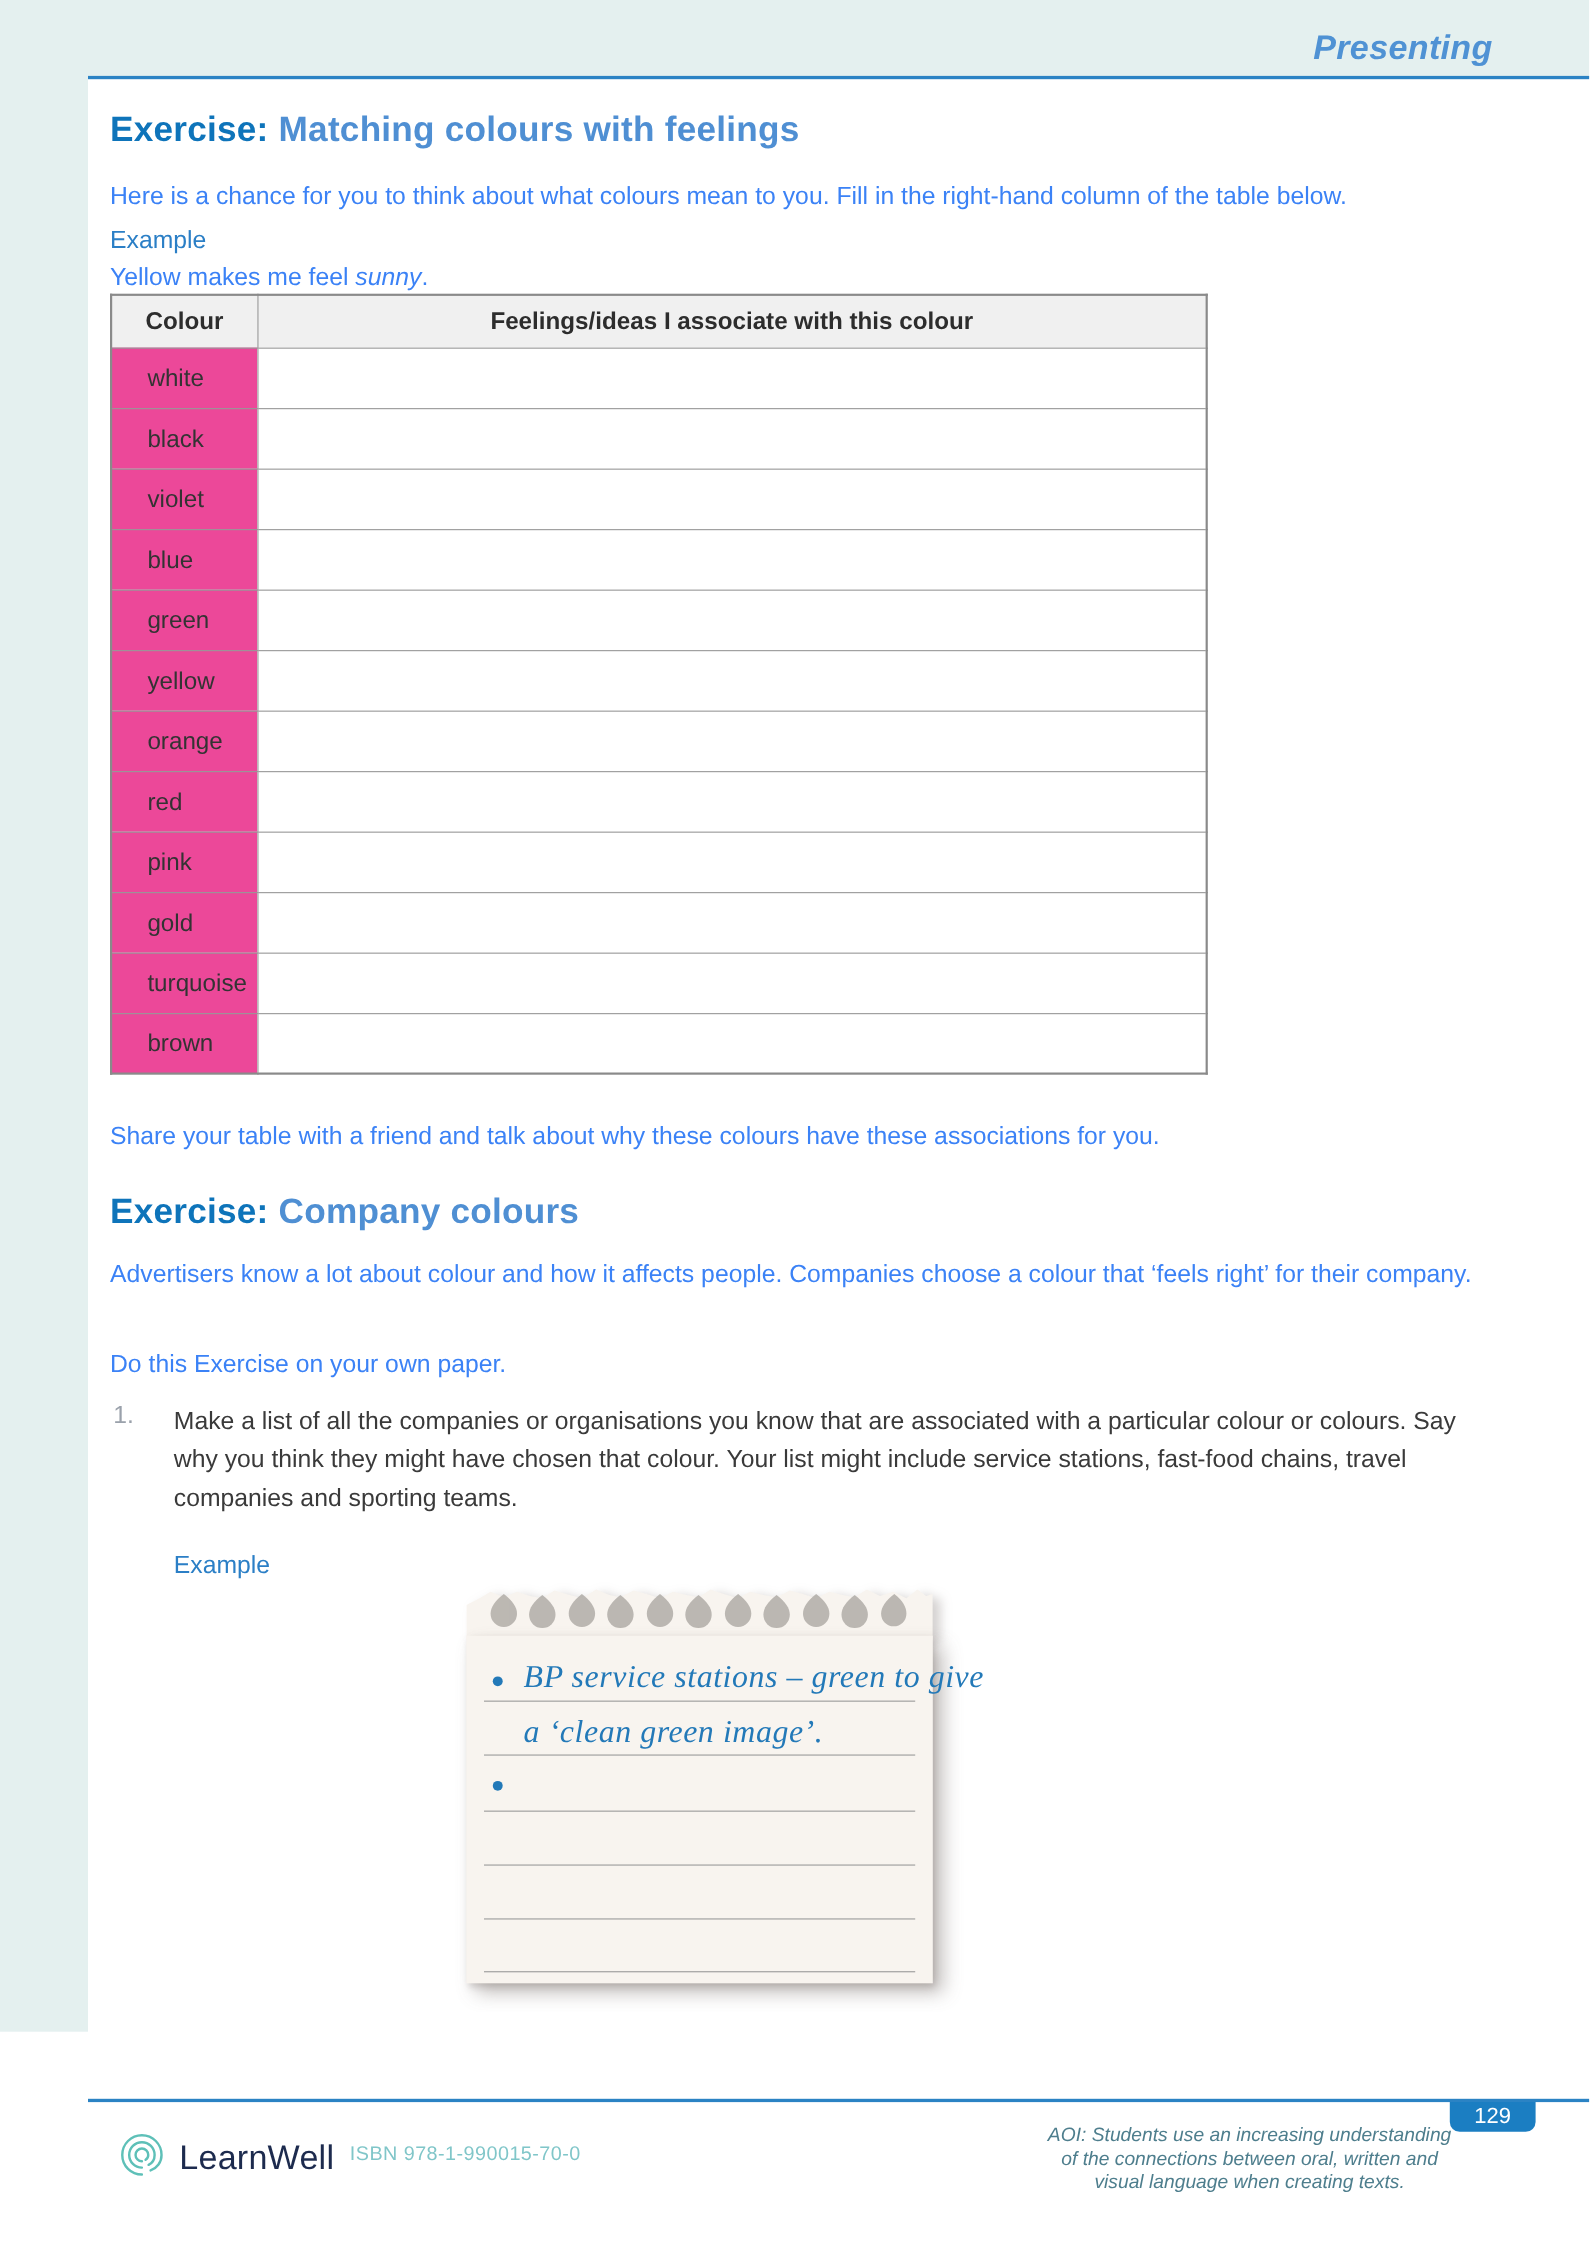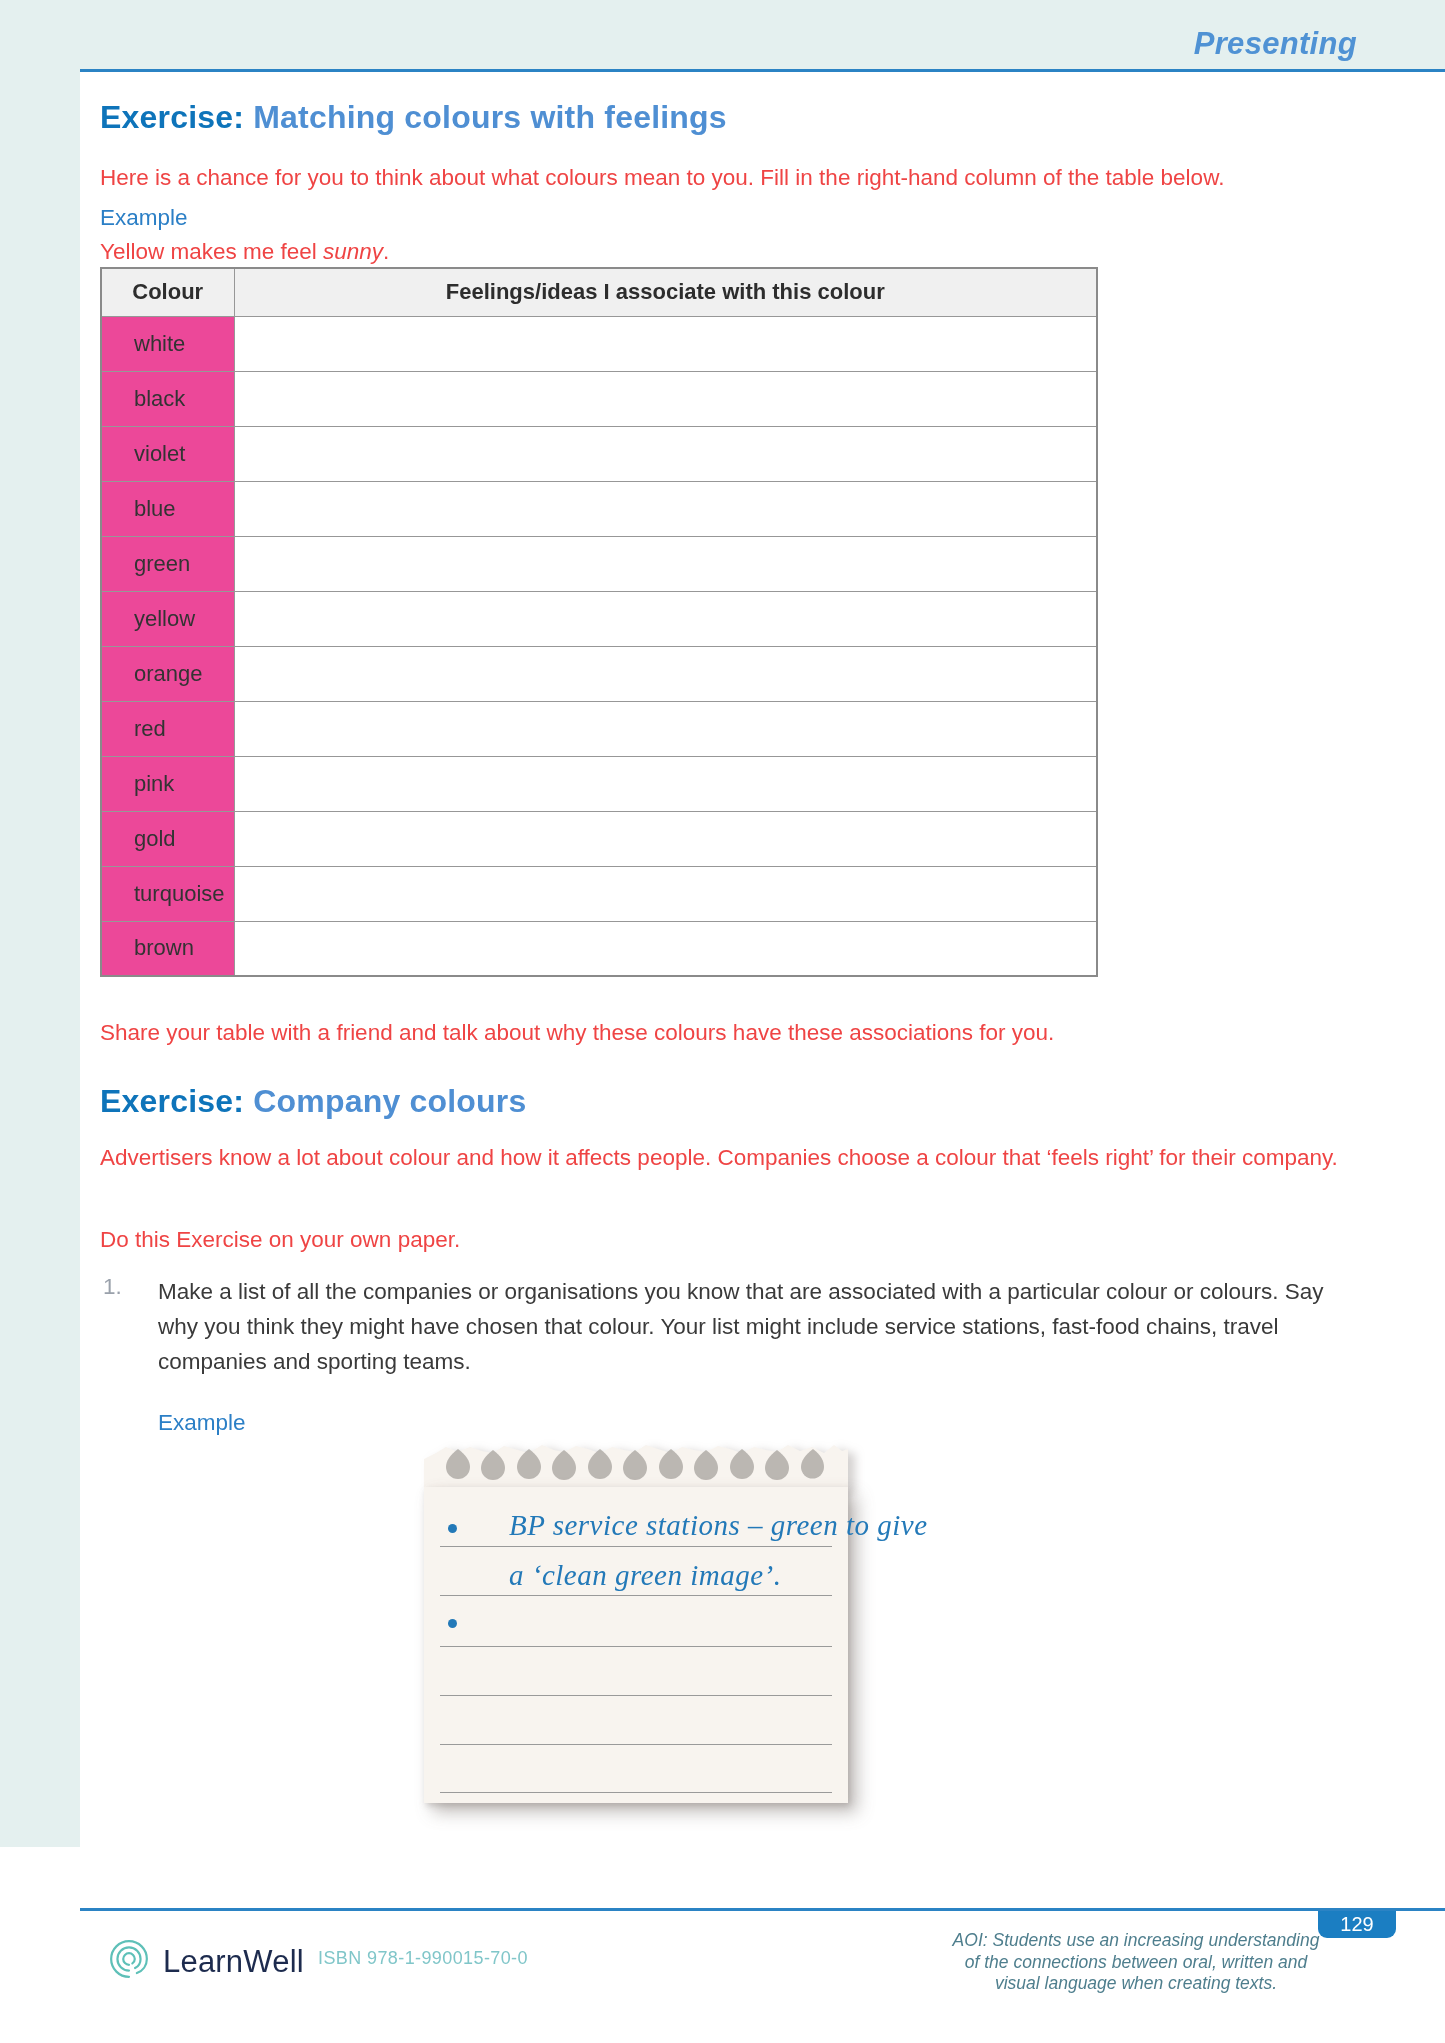"Here is a chance for" .body-text { color: #ef4444 -> #3b82f6 }
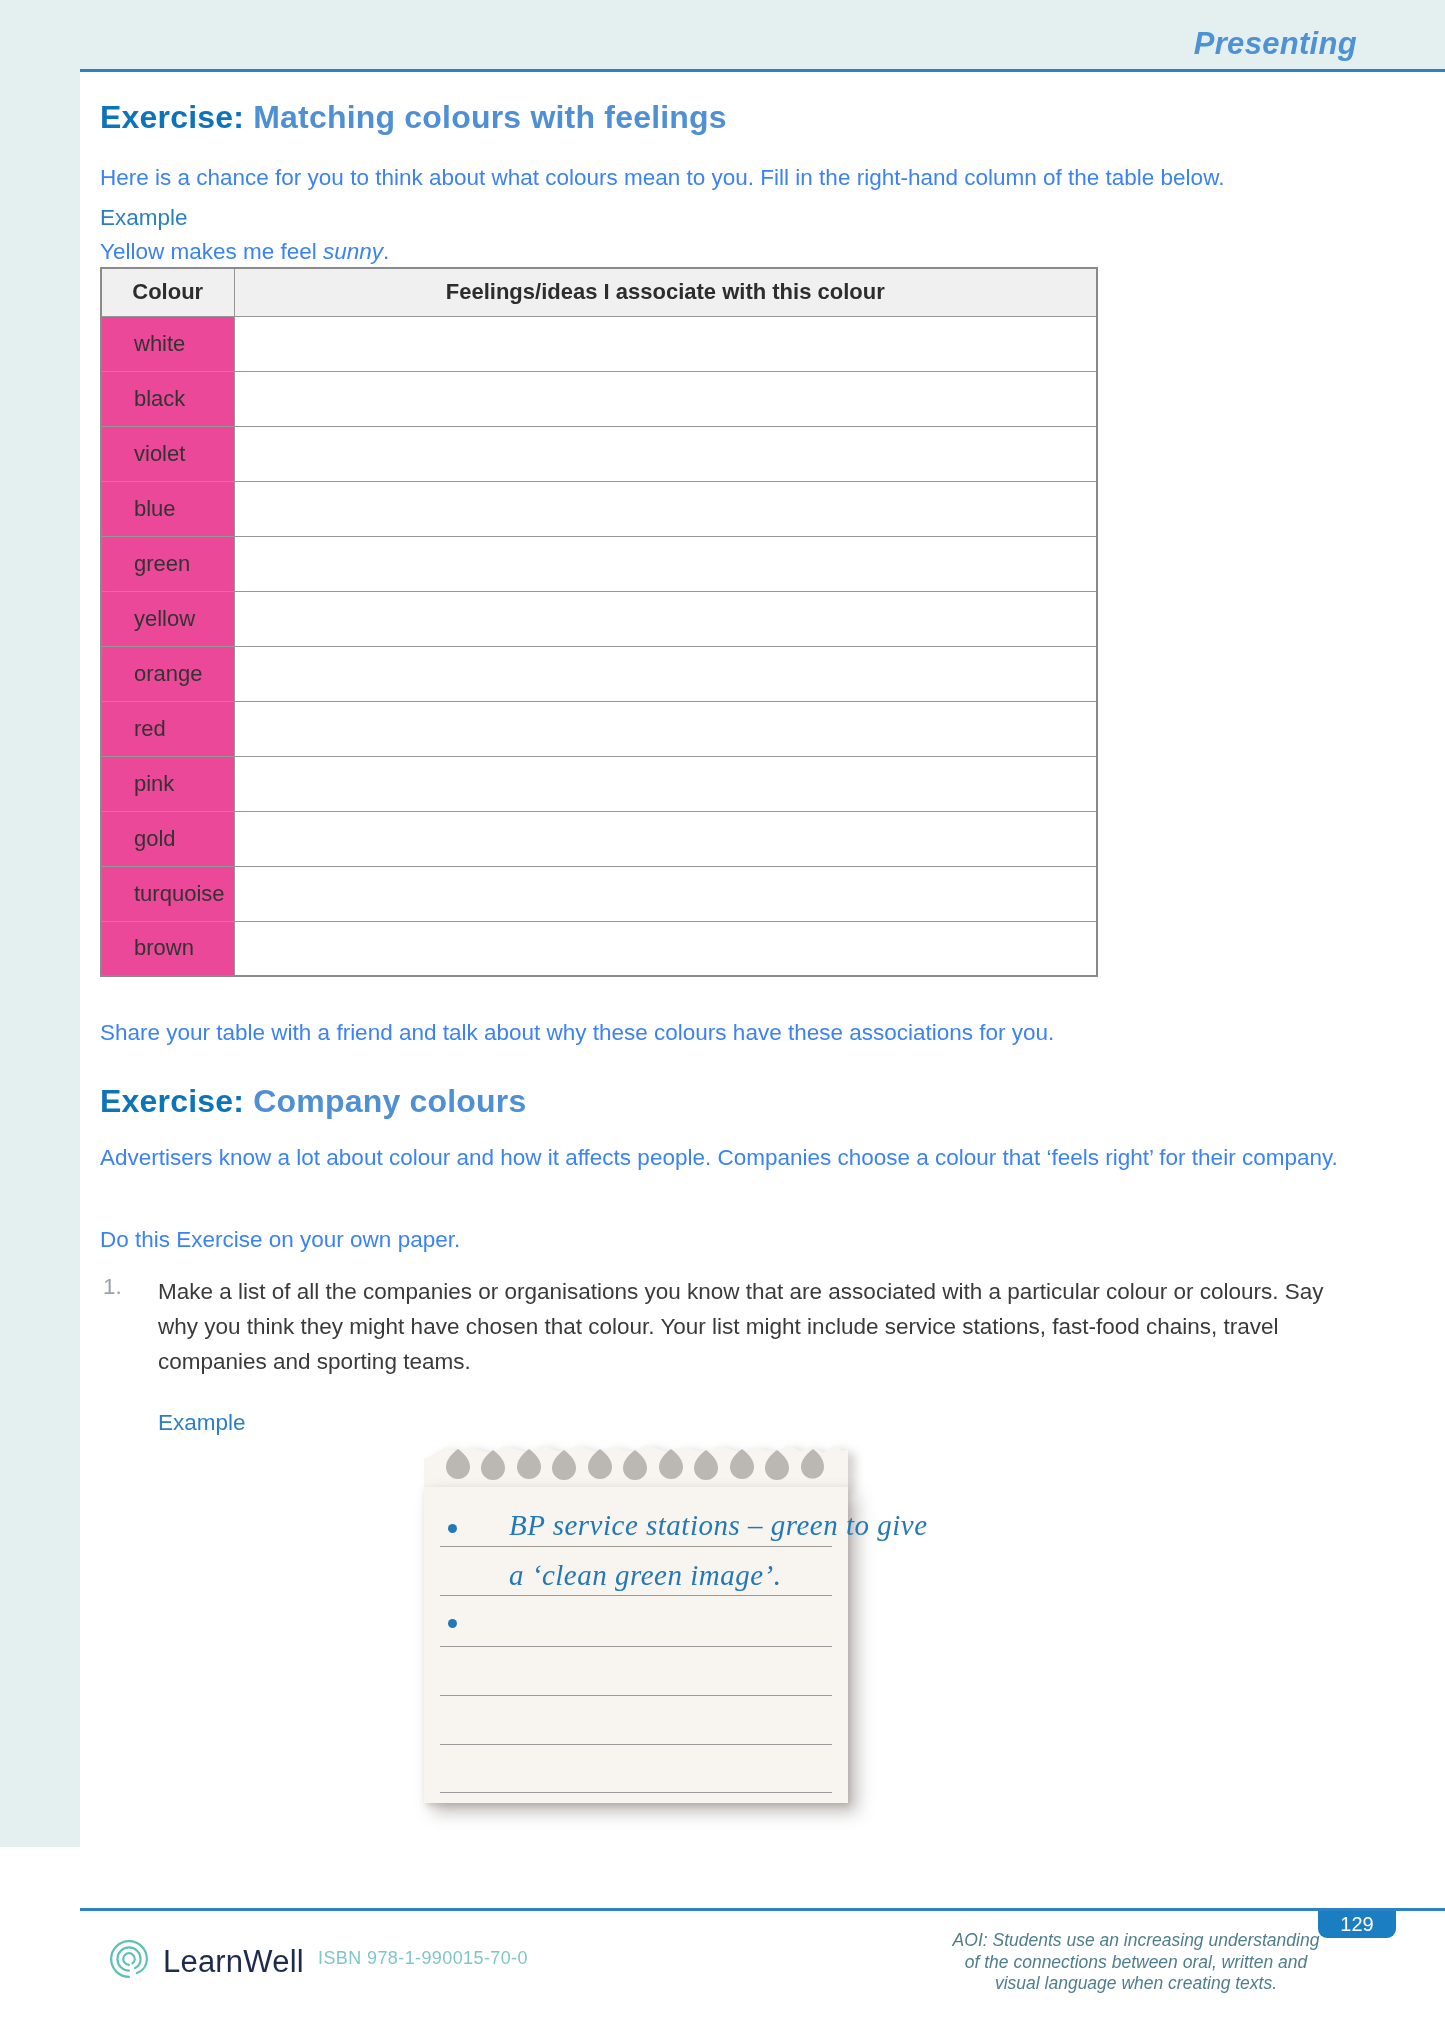"BP service stations – green" .hand { margin-left: 33px -> none }
